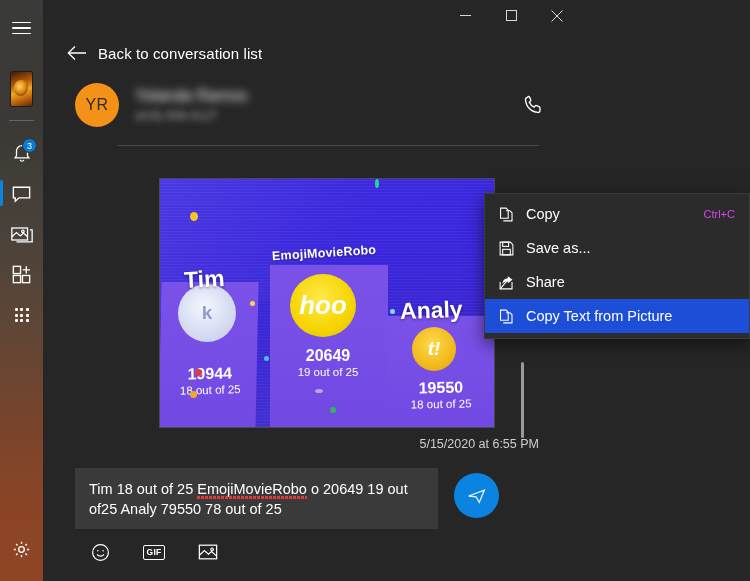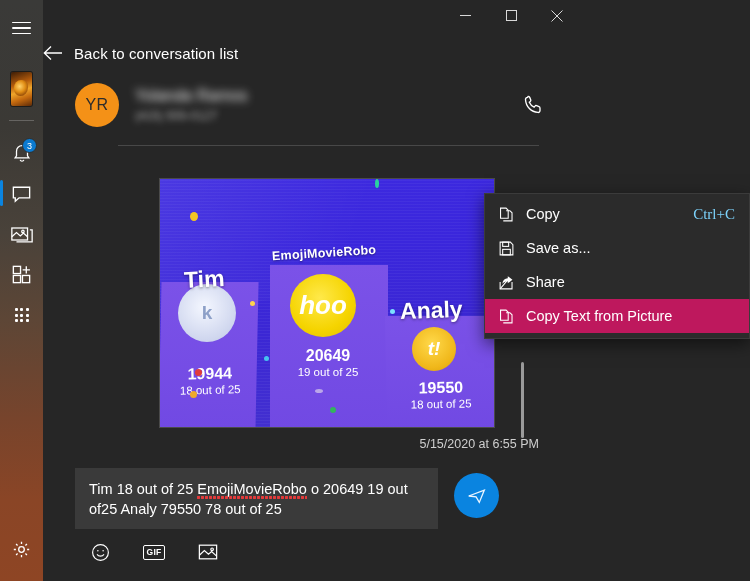"Back to conversation list" .backbar { padding-left: none -> 24px }
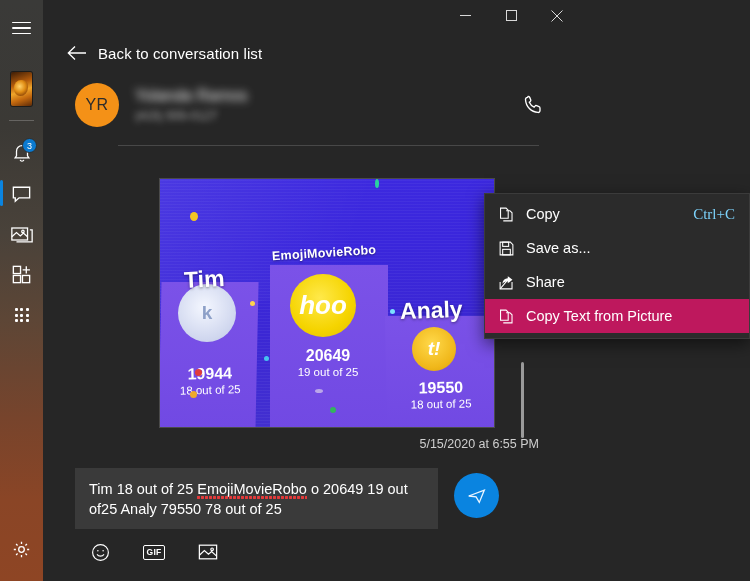"Ctrl+C" .ctxitem .acc { color: #7dd3fc -> #d946ef; font-family: Liberation Serif, serif -> none; font-size: 15px -> 11px }
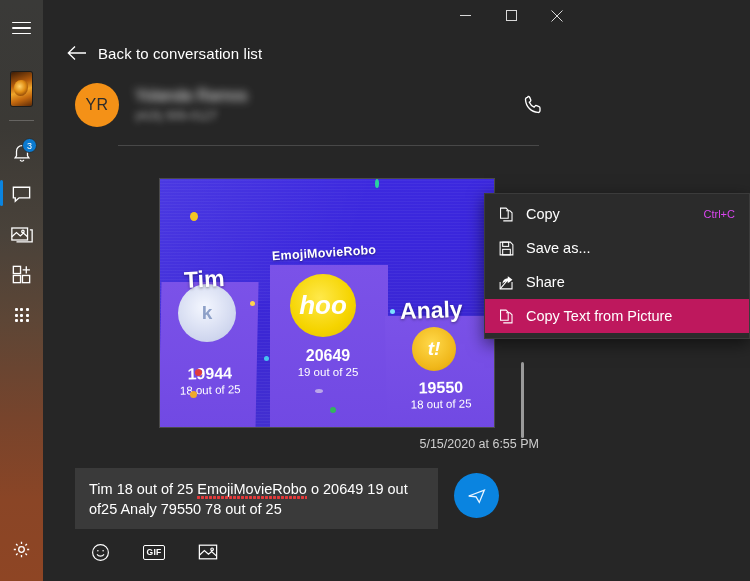"Copy Text from Picture" .ctxitem.hl { background: #be185d -> #1d4ed8 }
